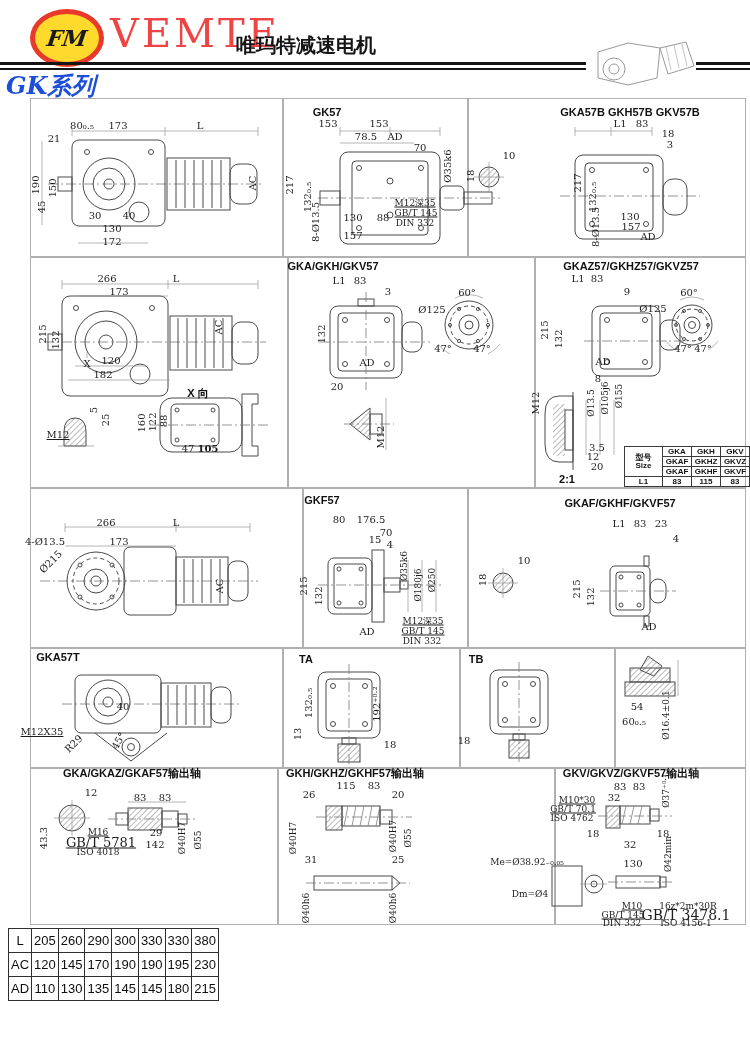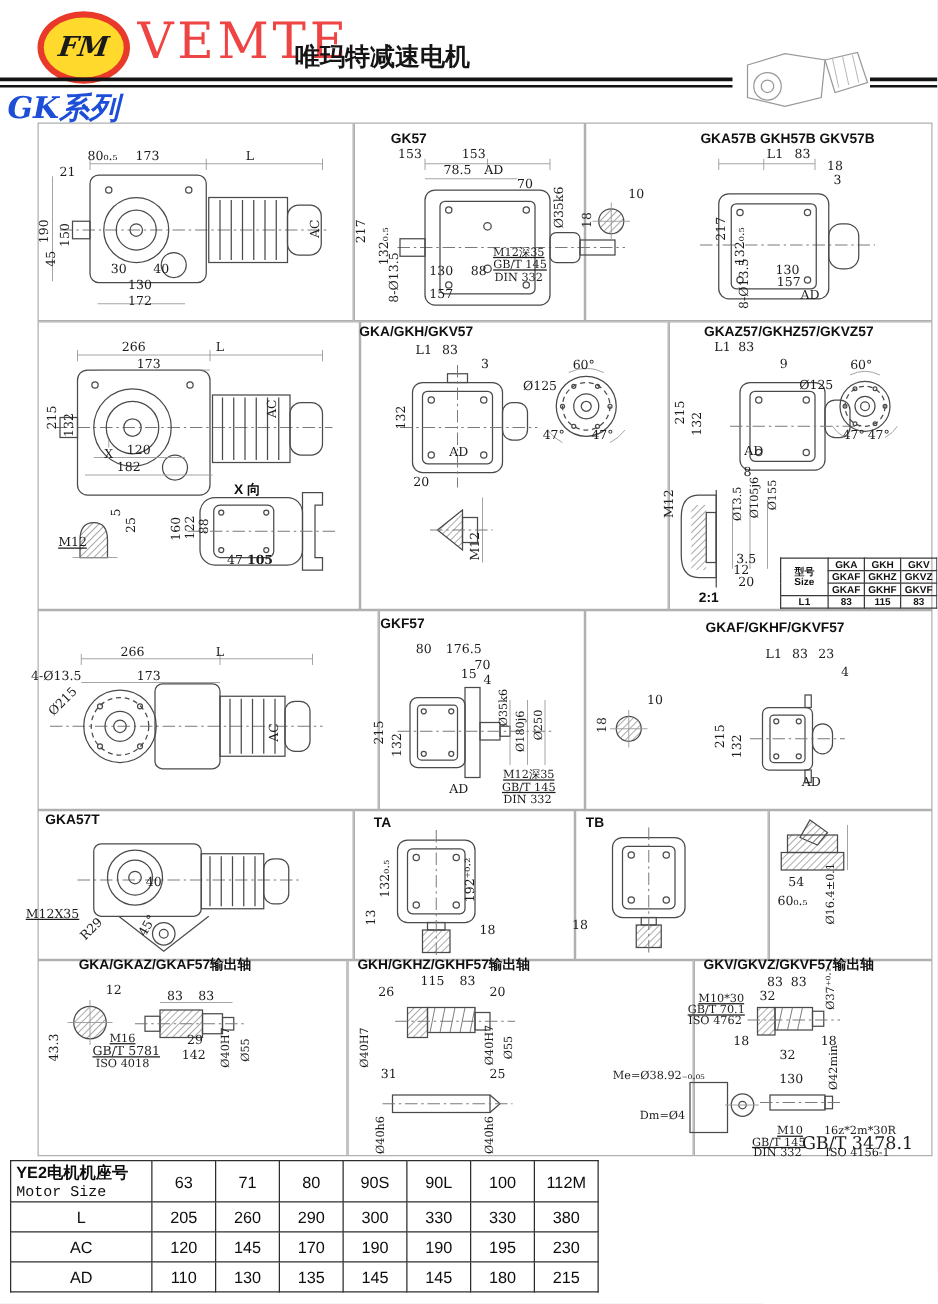"GB/T 5781" span.dim { font-size: 10px -> 13px }
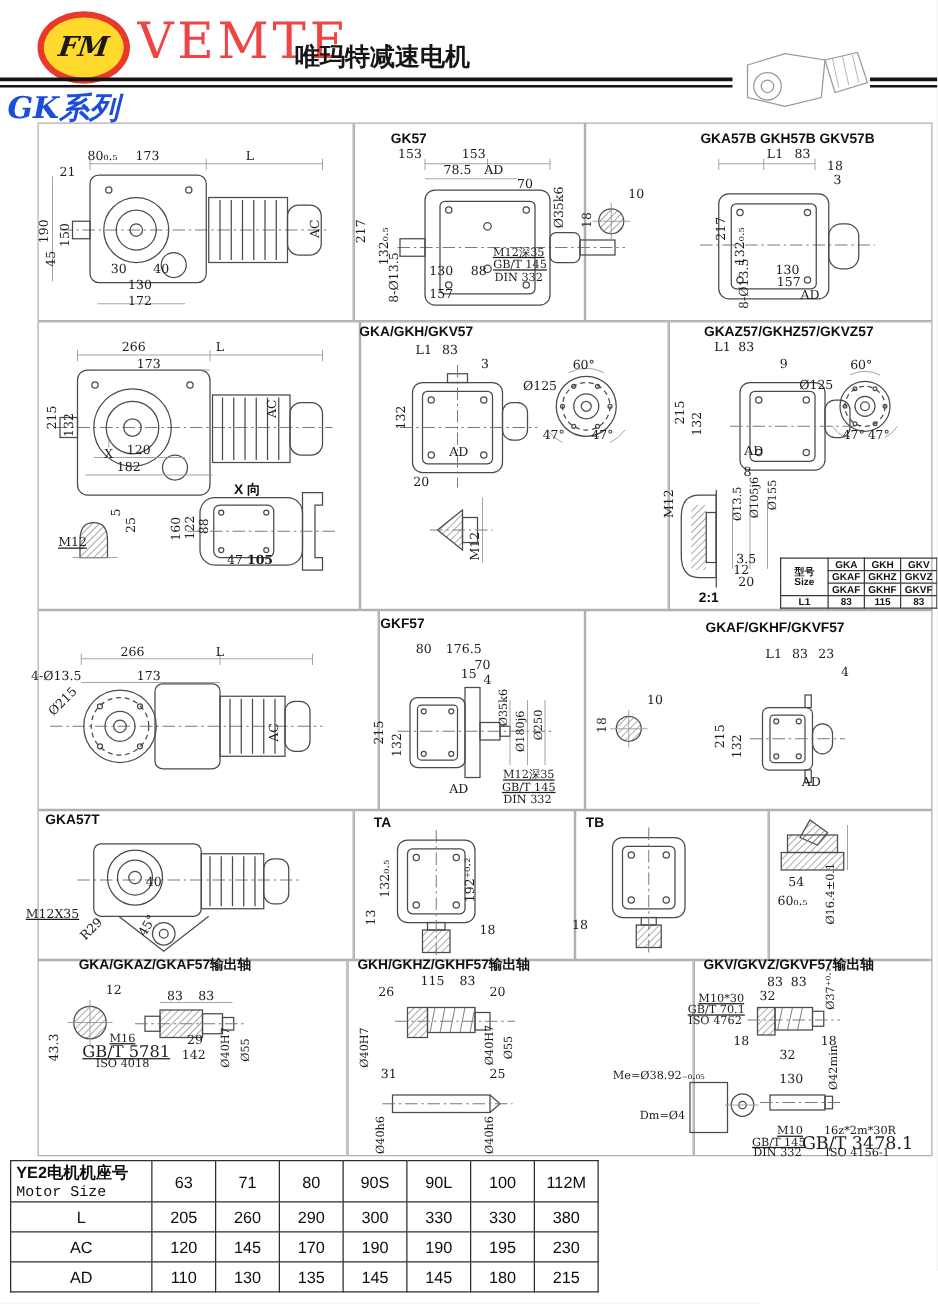"YE2电机机座号" tr { html: <tr> <td> <div>YE2电机机座号</div> <div>Motor Size</div> </td> <td>63</td> <td>71</td> <td>80</td> <td>90S</td> <td>90L</td> <td>100</td> <td>112M</td> </tr> -> none }
